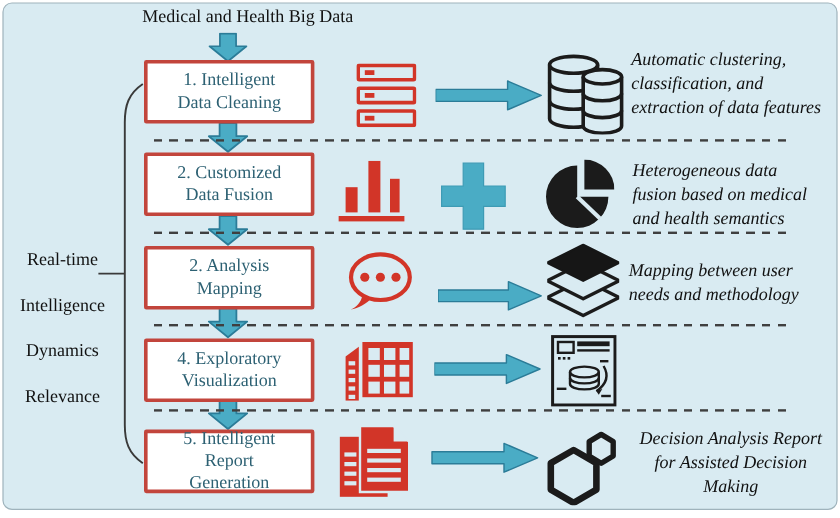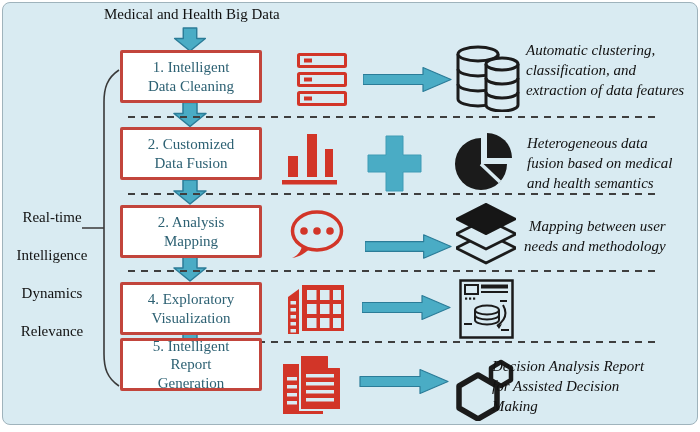"Medical and Health Big Data" .title { text-align: none -> center }
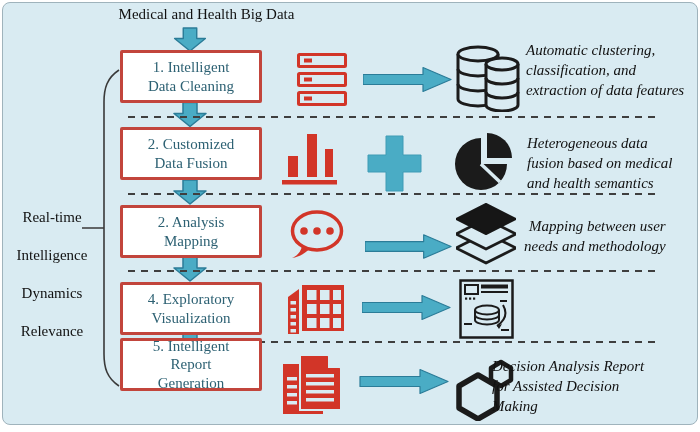"Mapping between user" div.abs { text-align: right -> none }
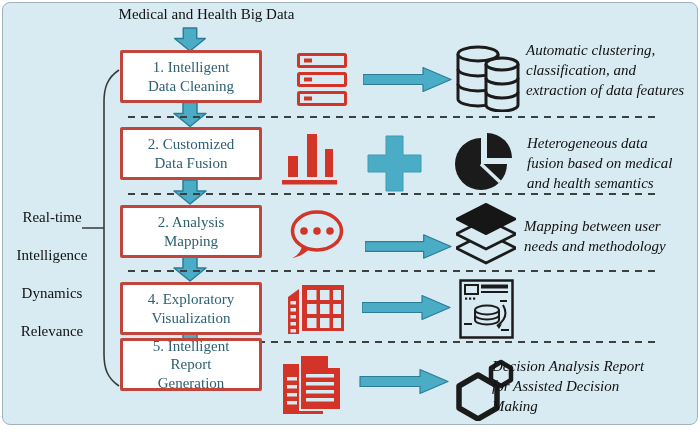"5. Intelligent Report Generation" div.abs { top: 338px -> 358px }
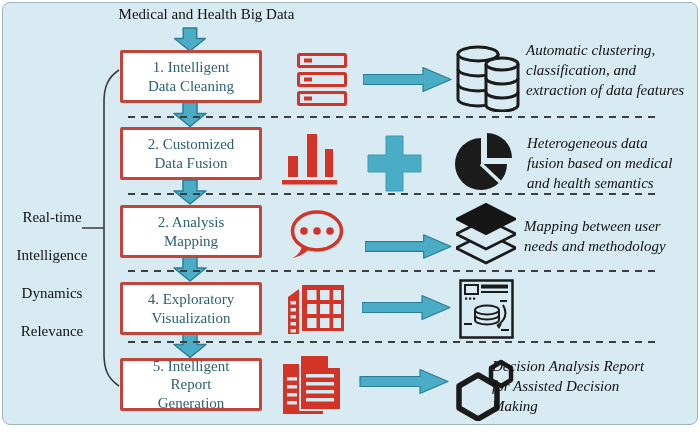"Decision Analysis Report" div.abs { left: 492px -> 520px; text-align: left -> center }
